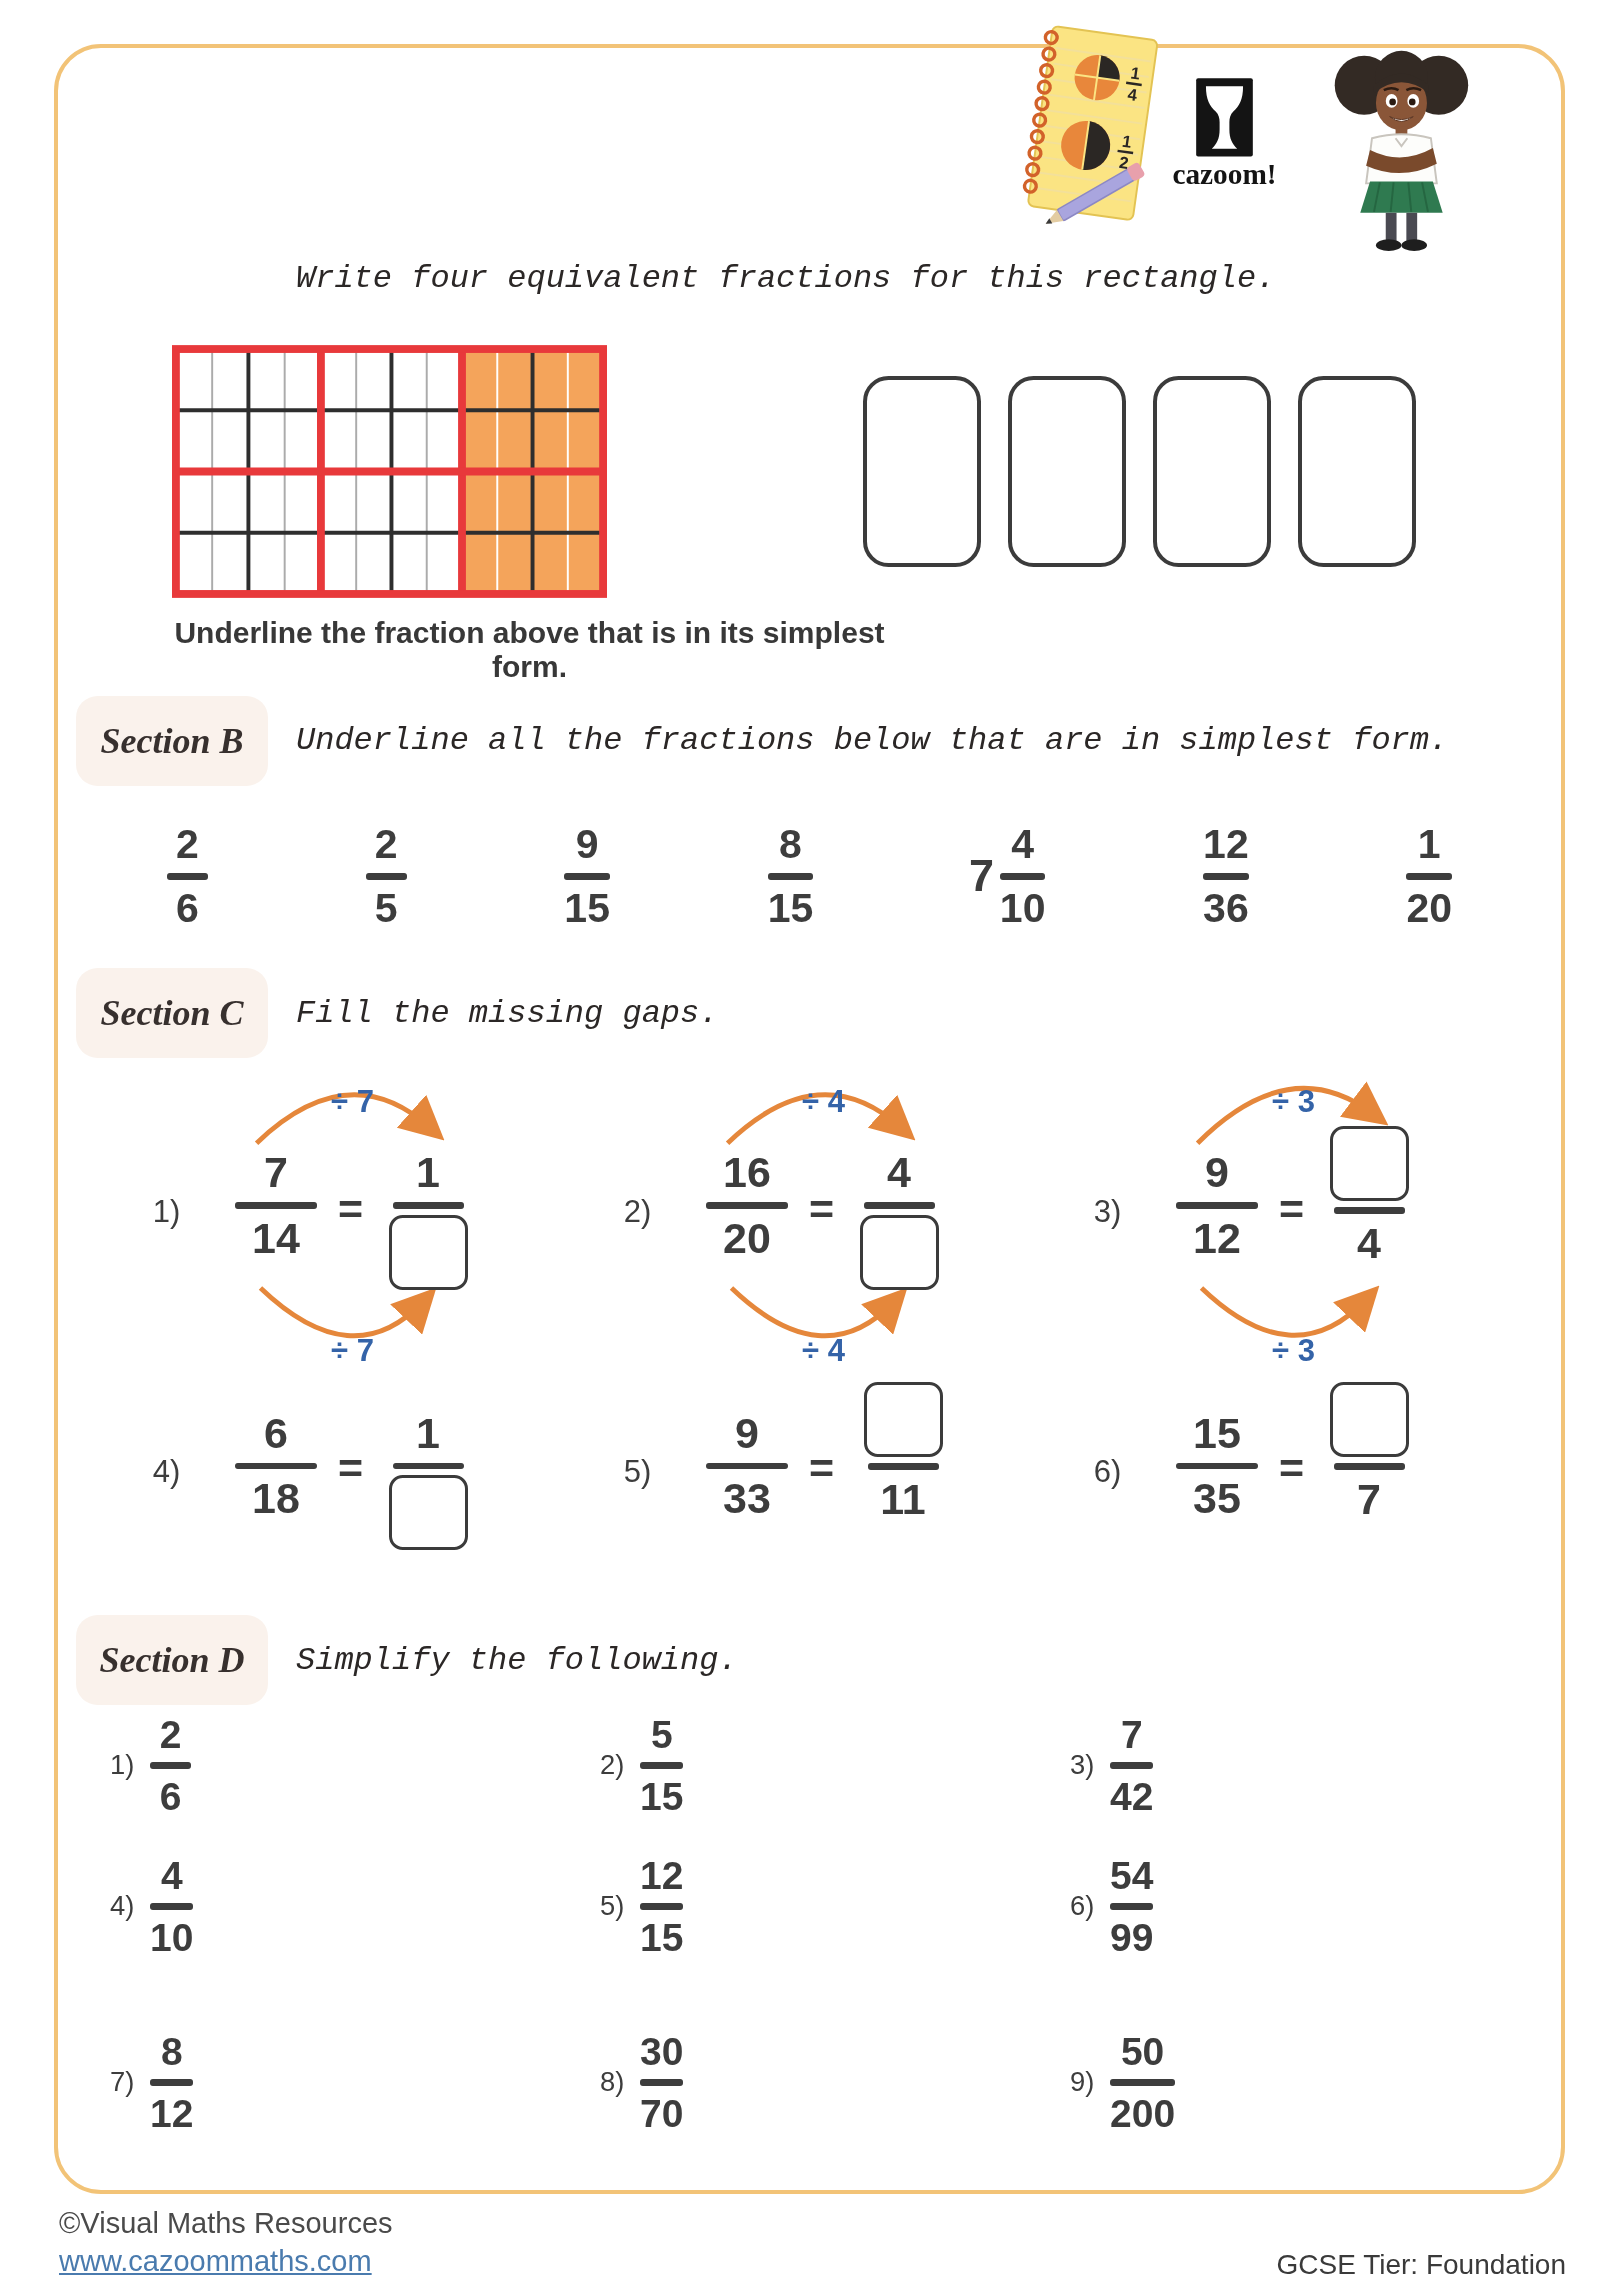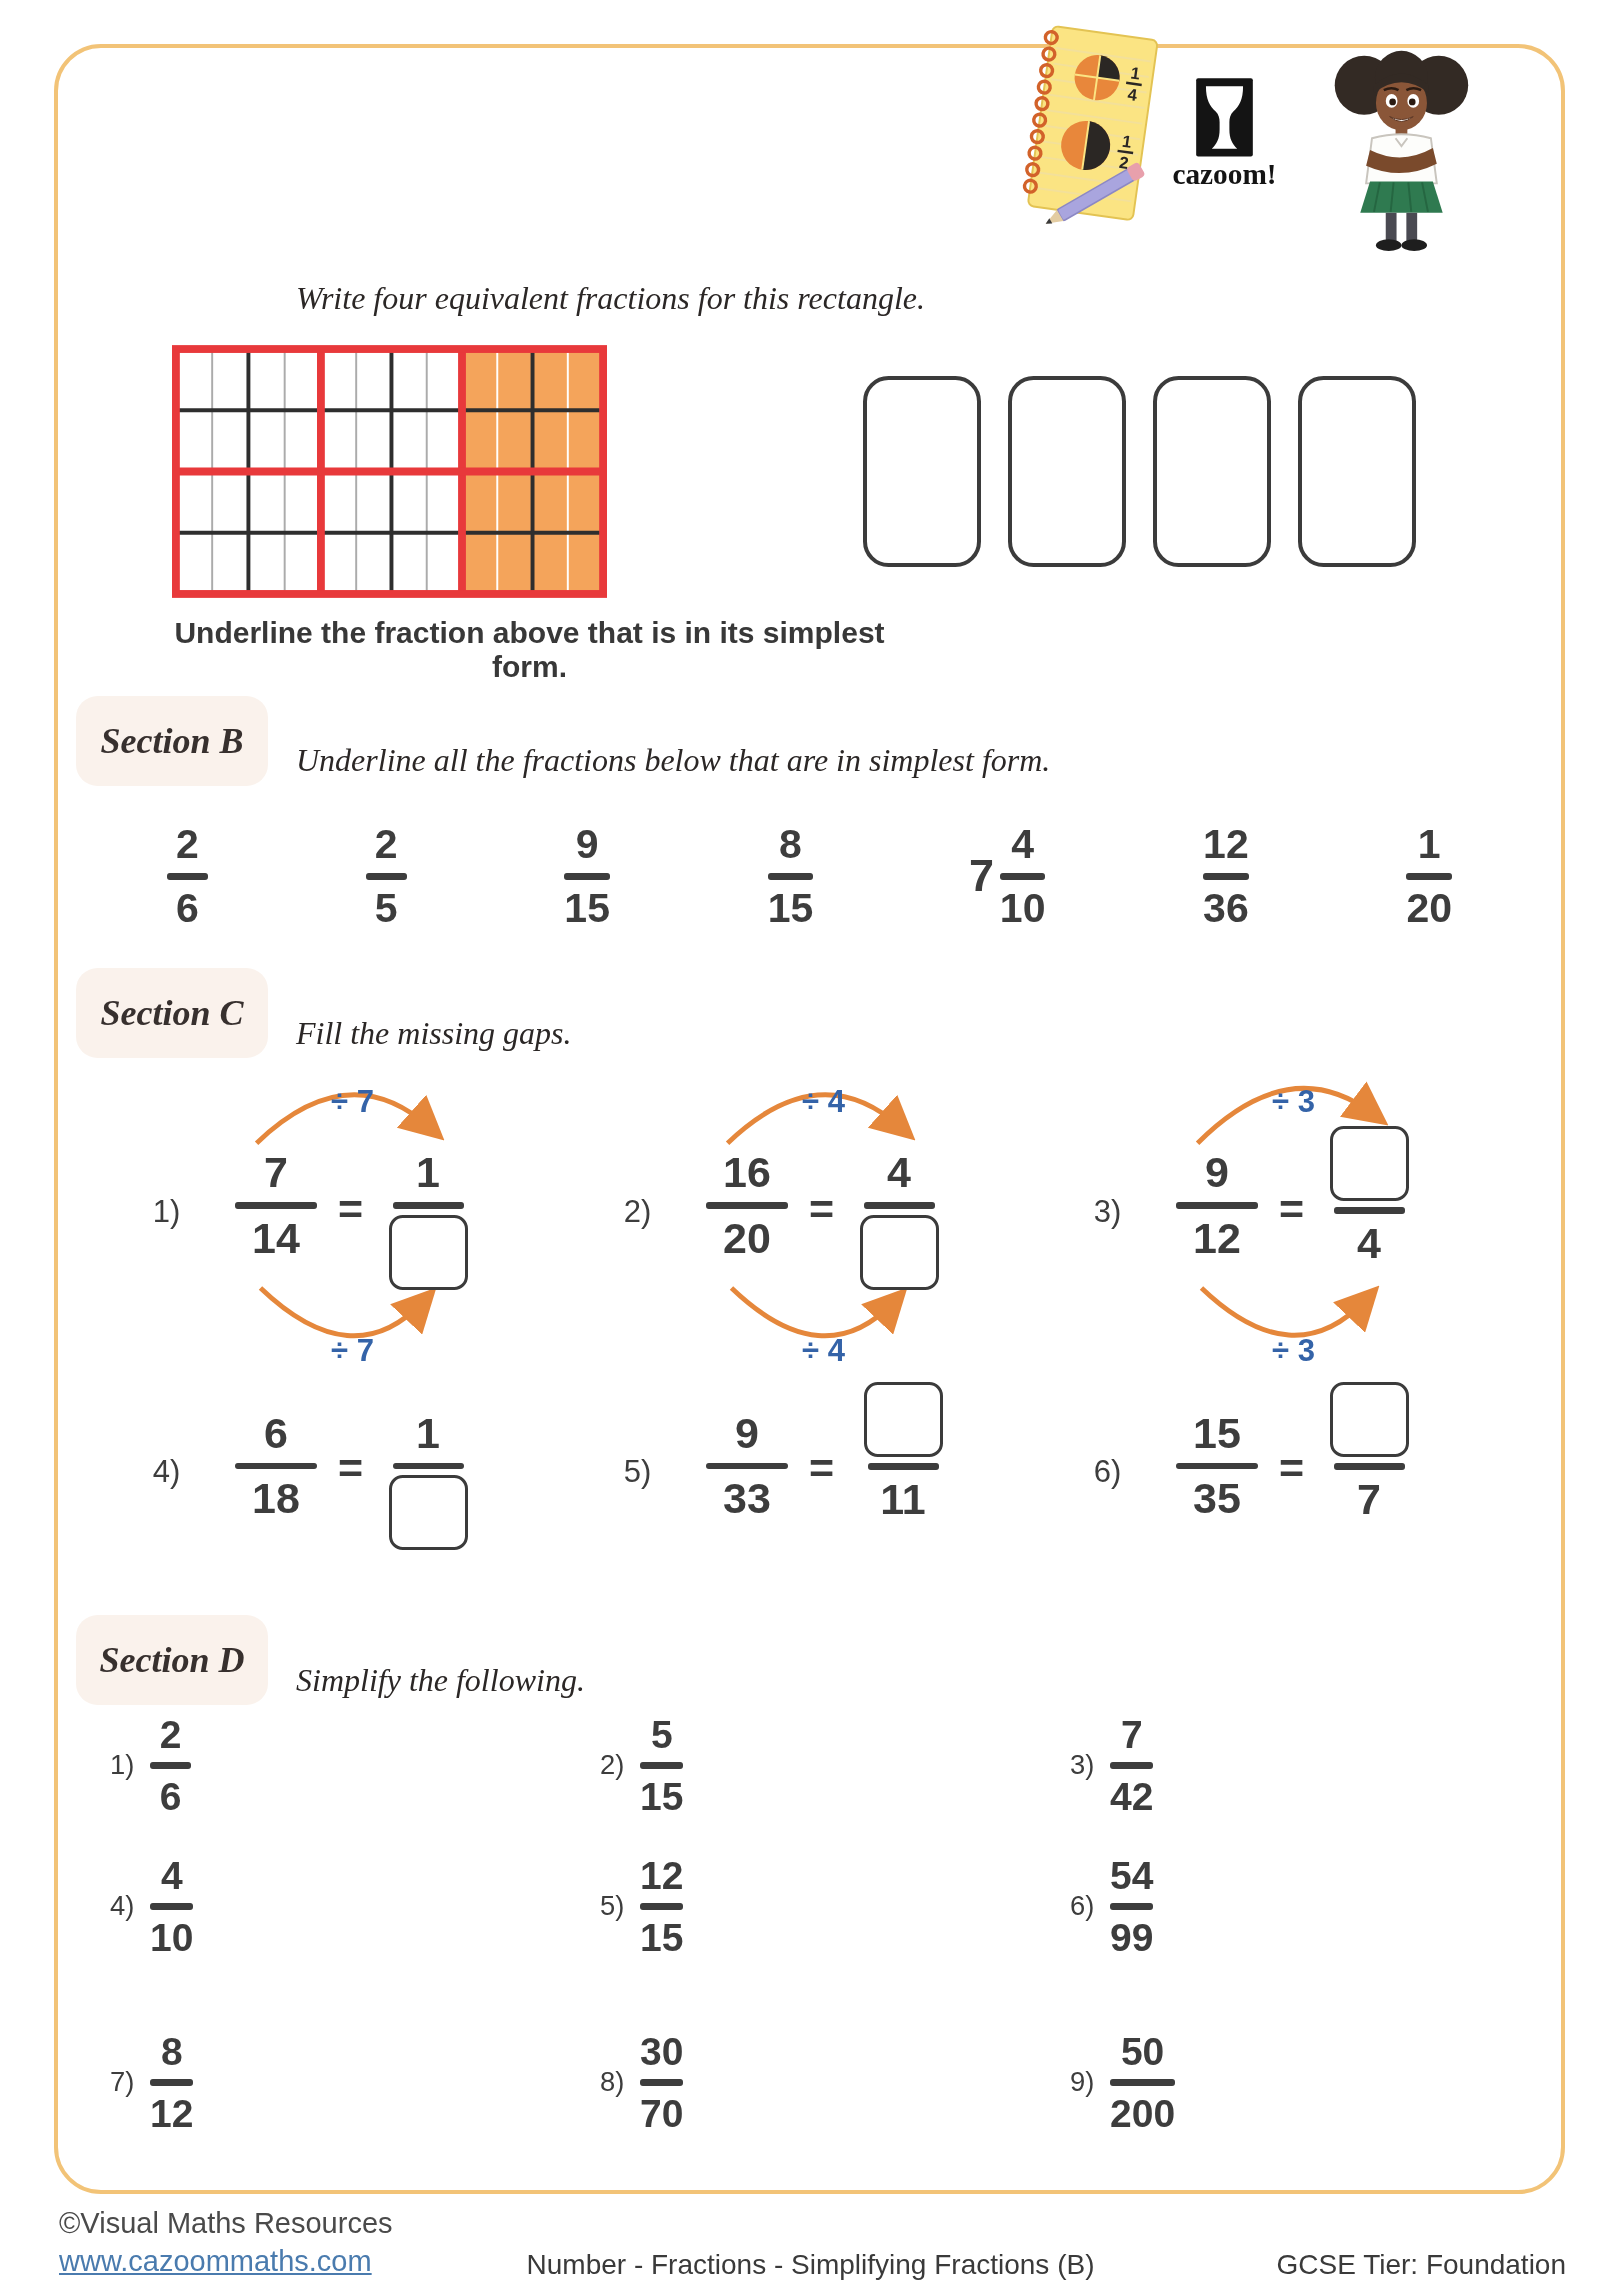"Write four equivalent fractions for" .instr { font-family: Liberation Serif, serif -> Liberation Mono, monospace; margin-top: 20px -> none }
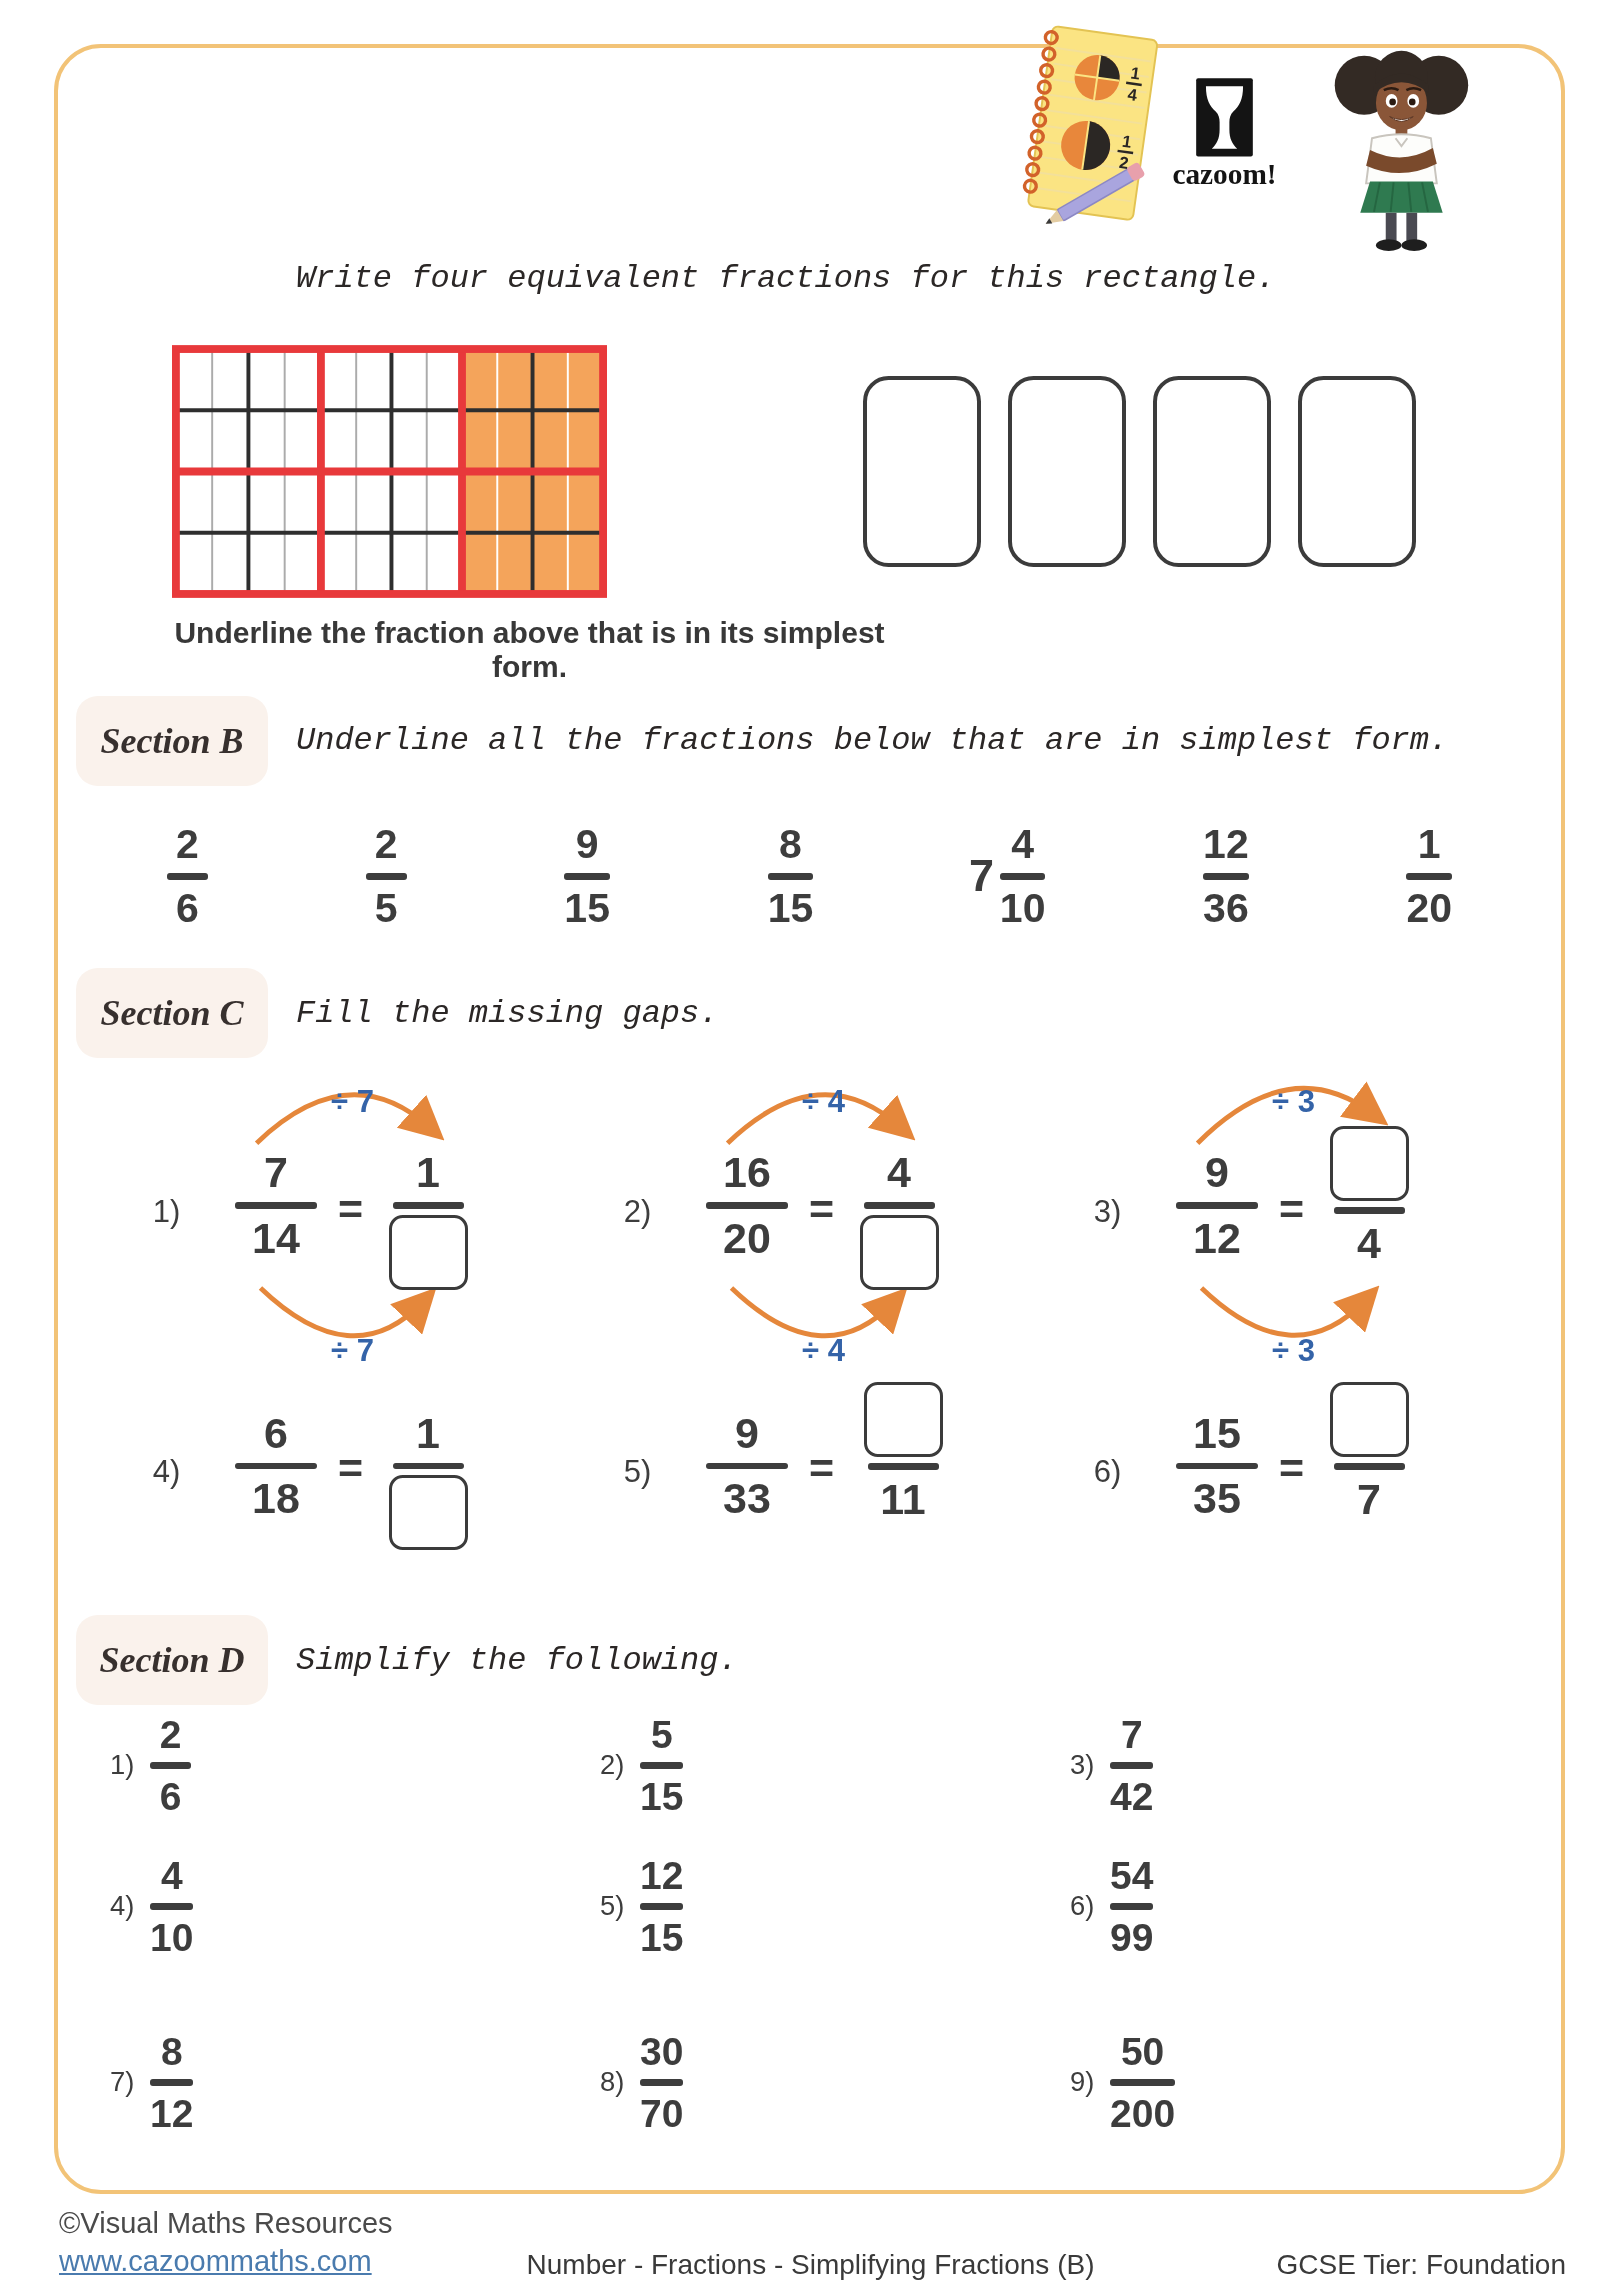"Number - Fractions - Simplifying" div.f-center { html: <div>Number - Fractions - Simplifying Fractions (B)</div> -> none }
